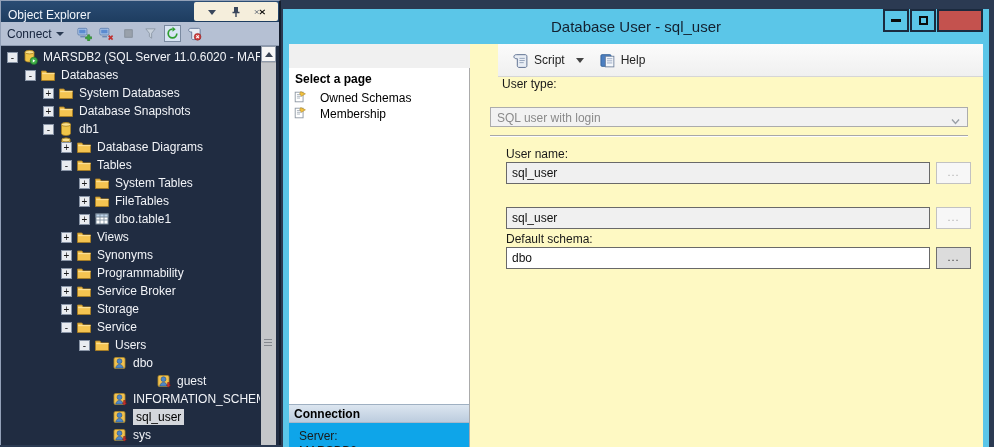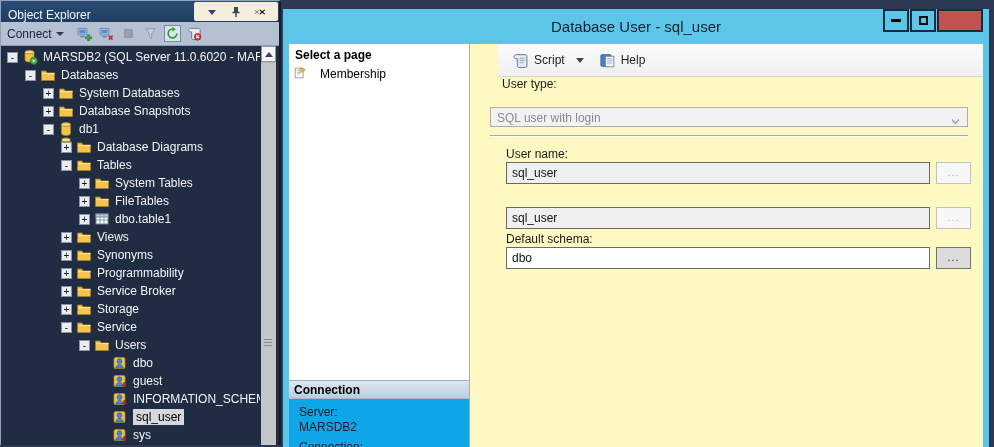"Select a page" .dlg-left { margin-top: none -> 24px }
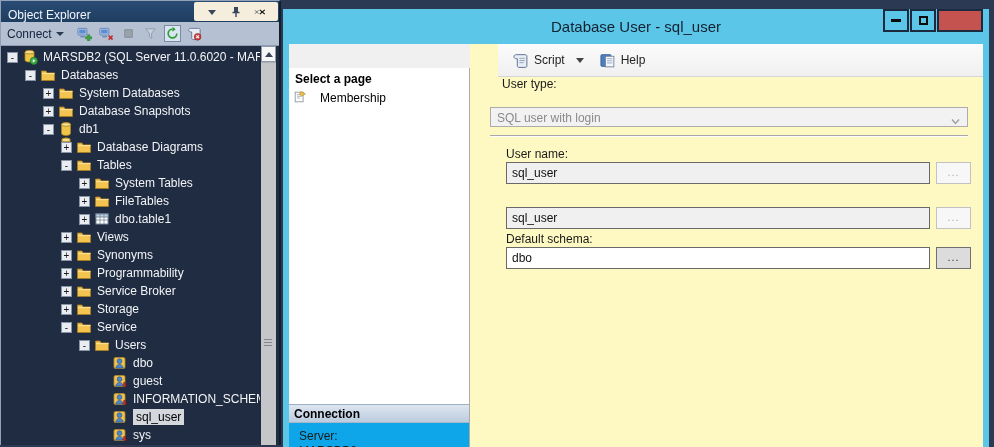"Owned Schemas" div.page-item { html: none -> <div> <span> <svg> <rect></rect> <path></path> <path></path> </svg> </span> <span>Owned Schemas</span> </div> }
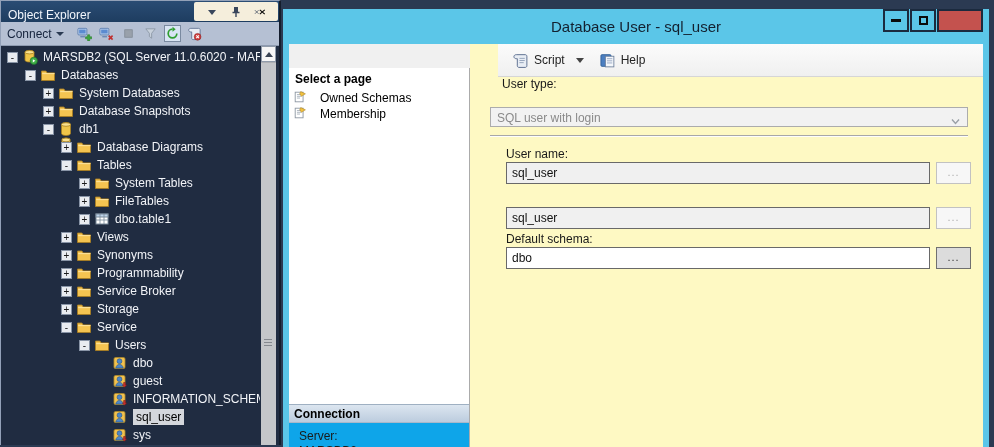"guest" div.tree-row { margin-left: none -> 44px }
